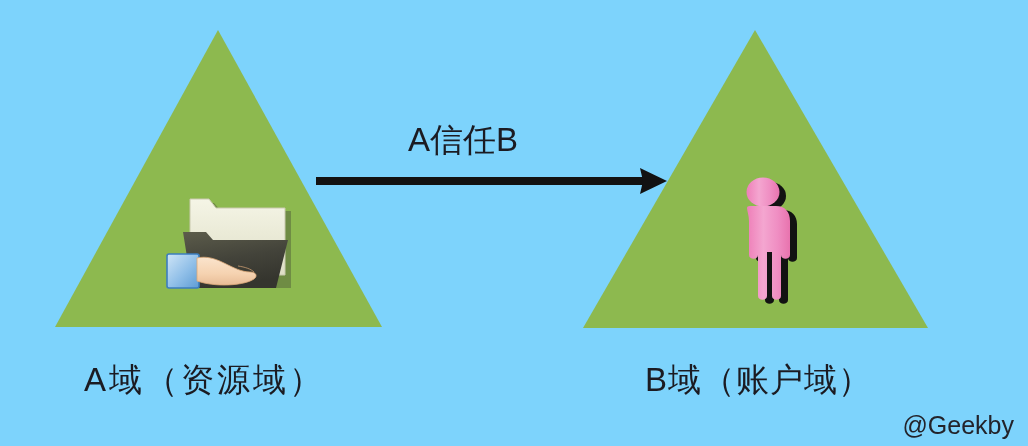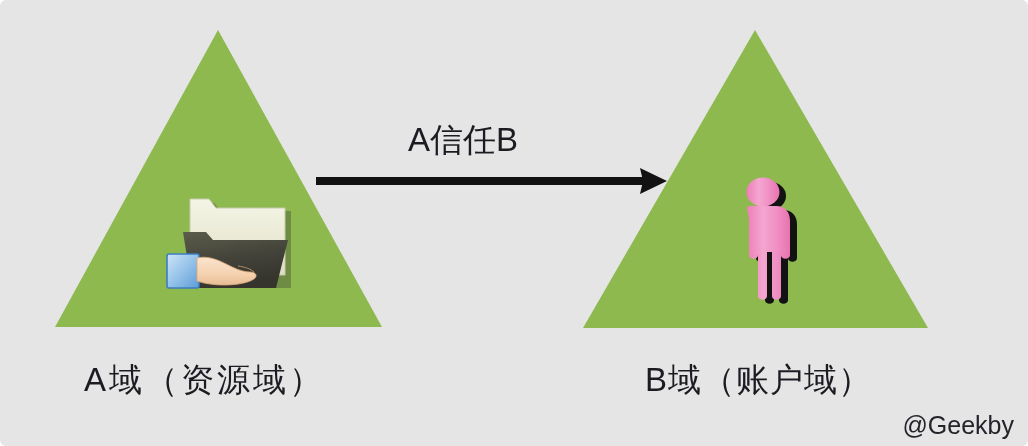"A信任B" #canvas { background: #e5e5e5 -> #7dd3fc; border-radius: 6px -> none }
